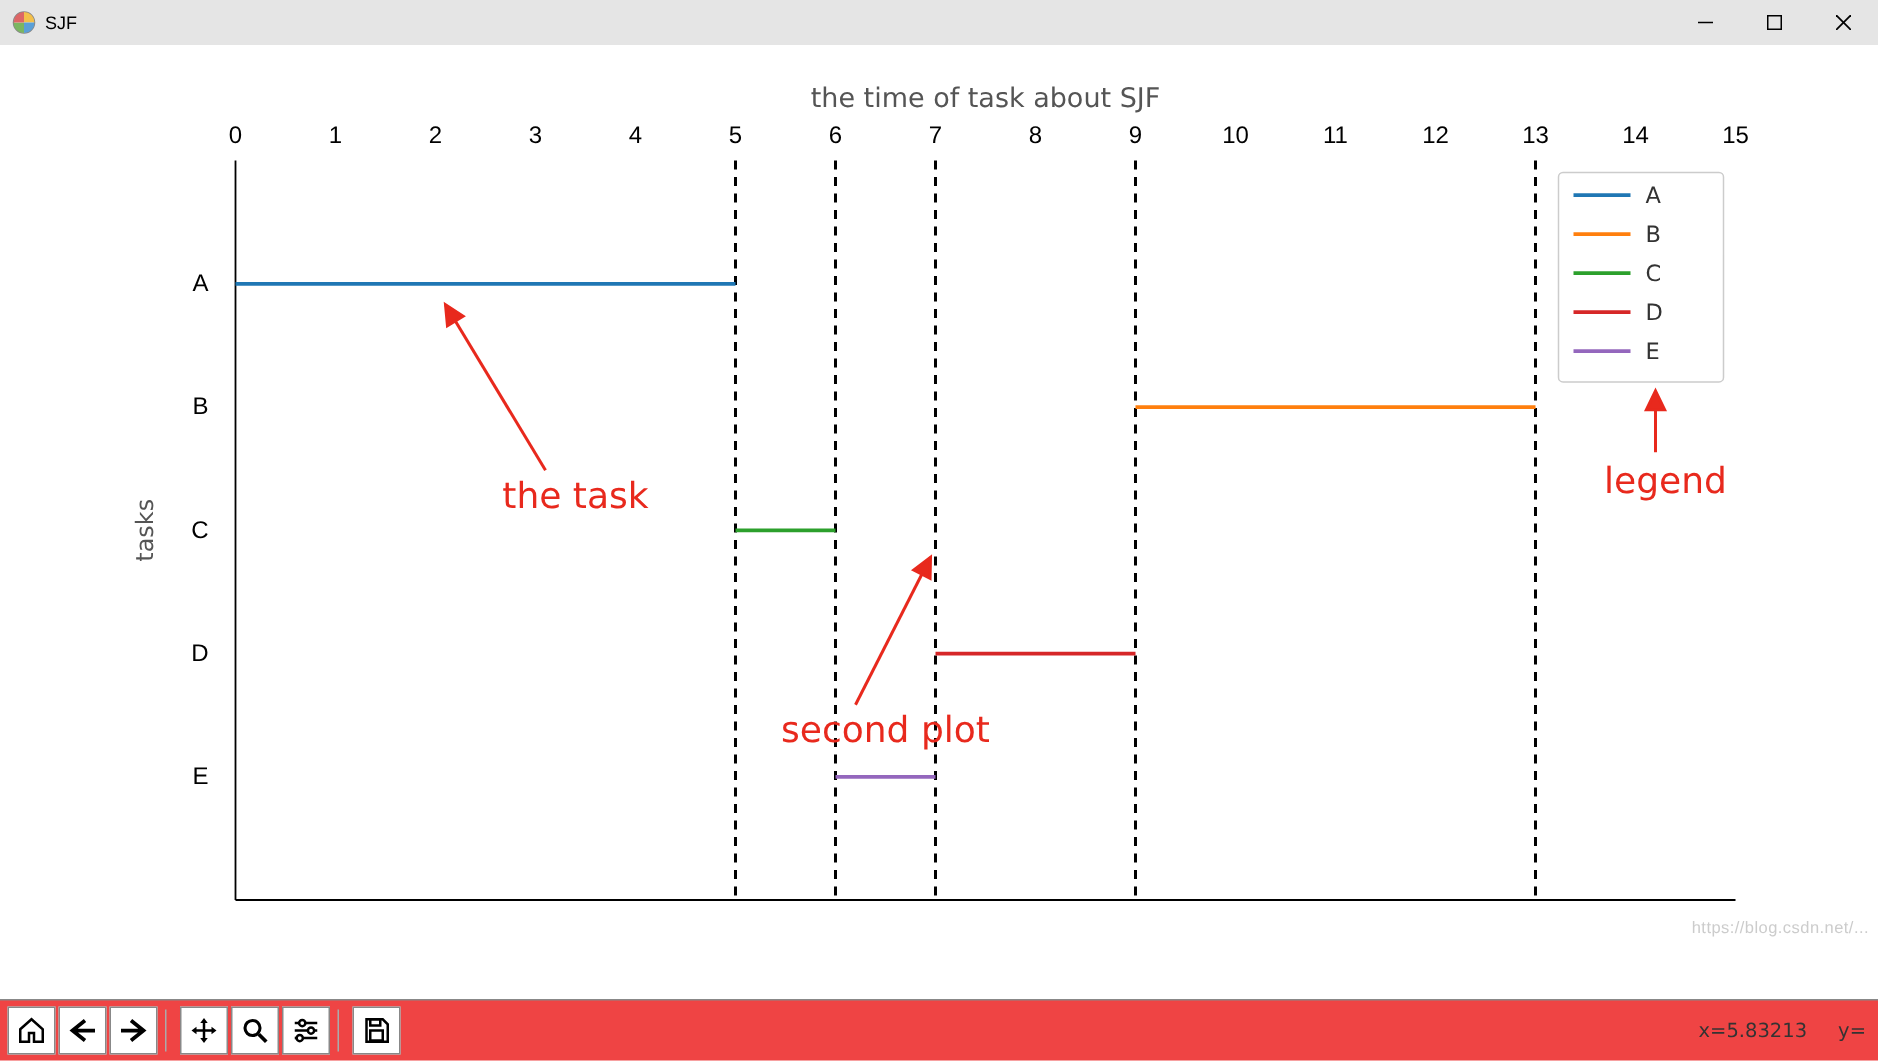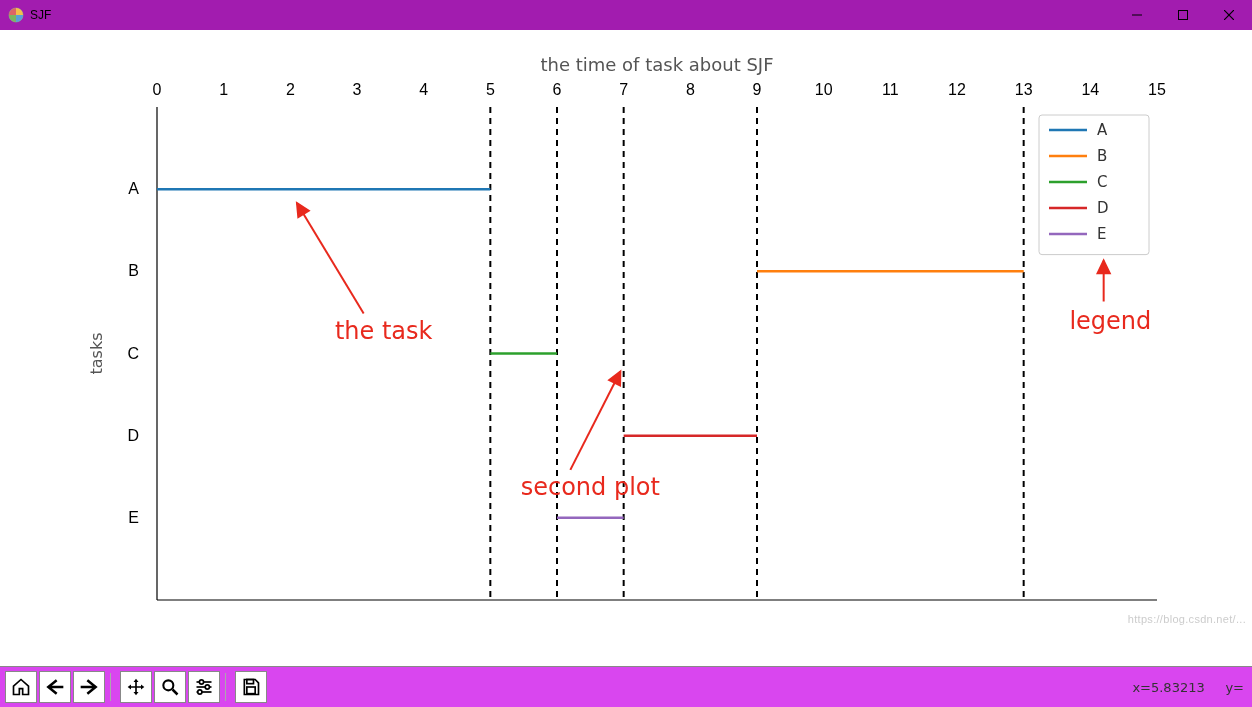"SJF" .titlebar { background: #a21caf -> #e5e5e5 }
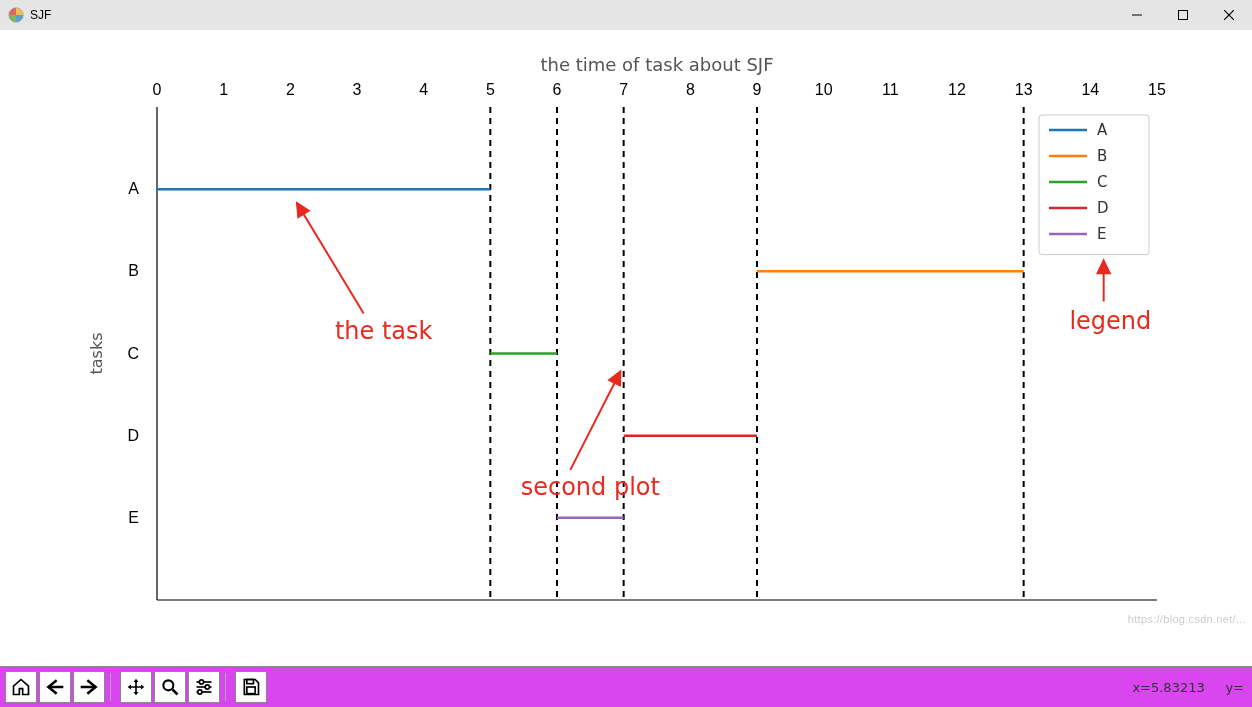"x=5.83213 y=" .toolbar { background: #d946ef -> #ef4444 }
